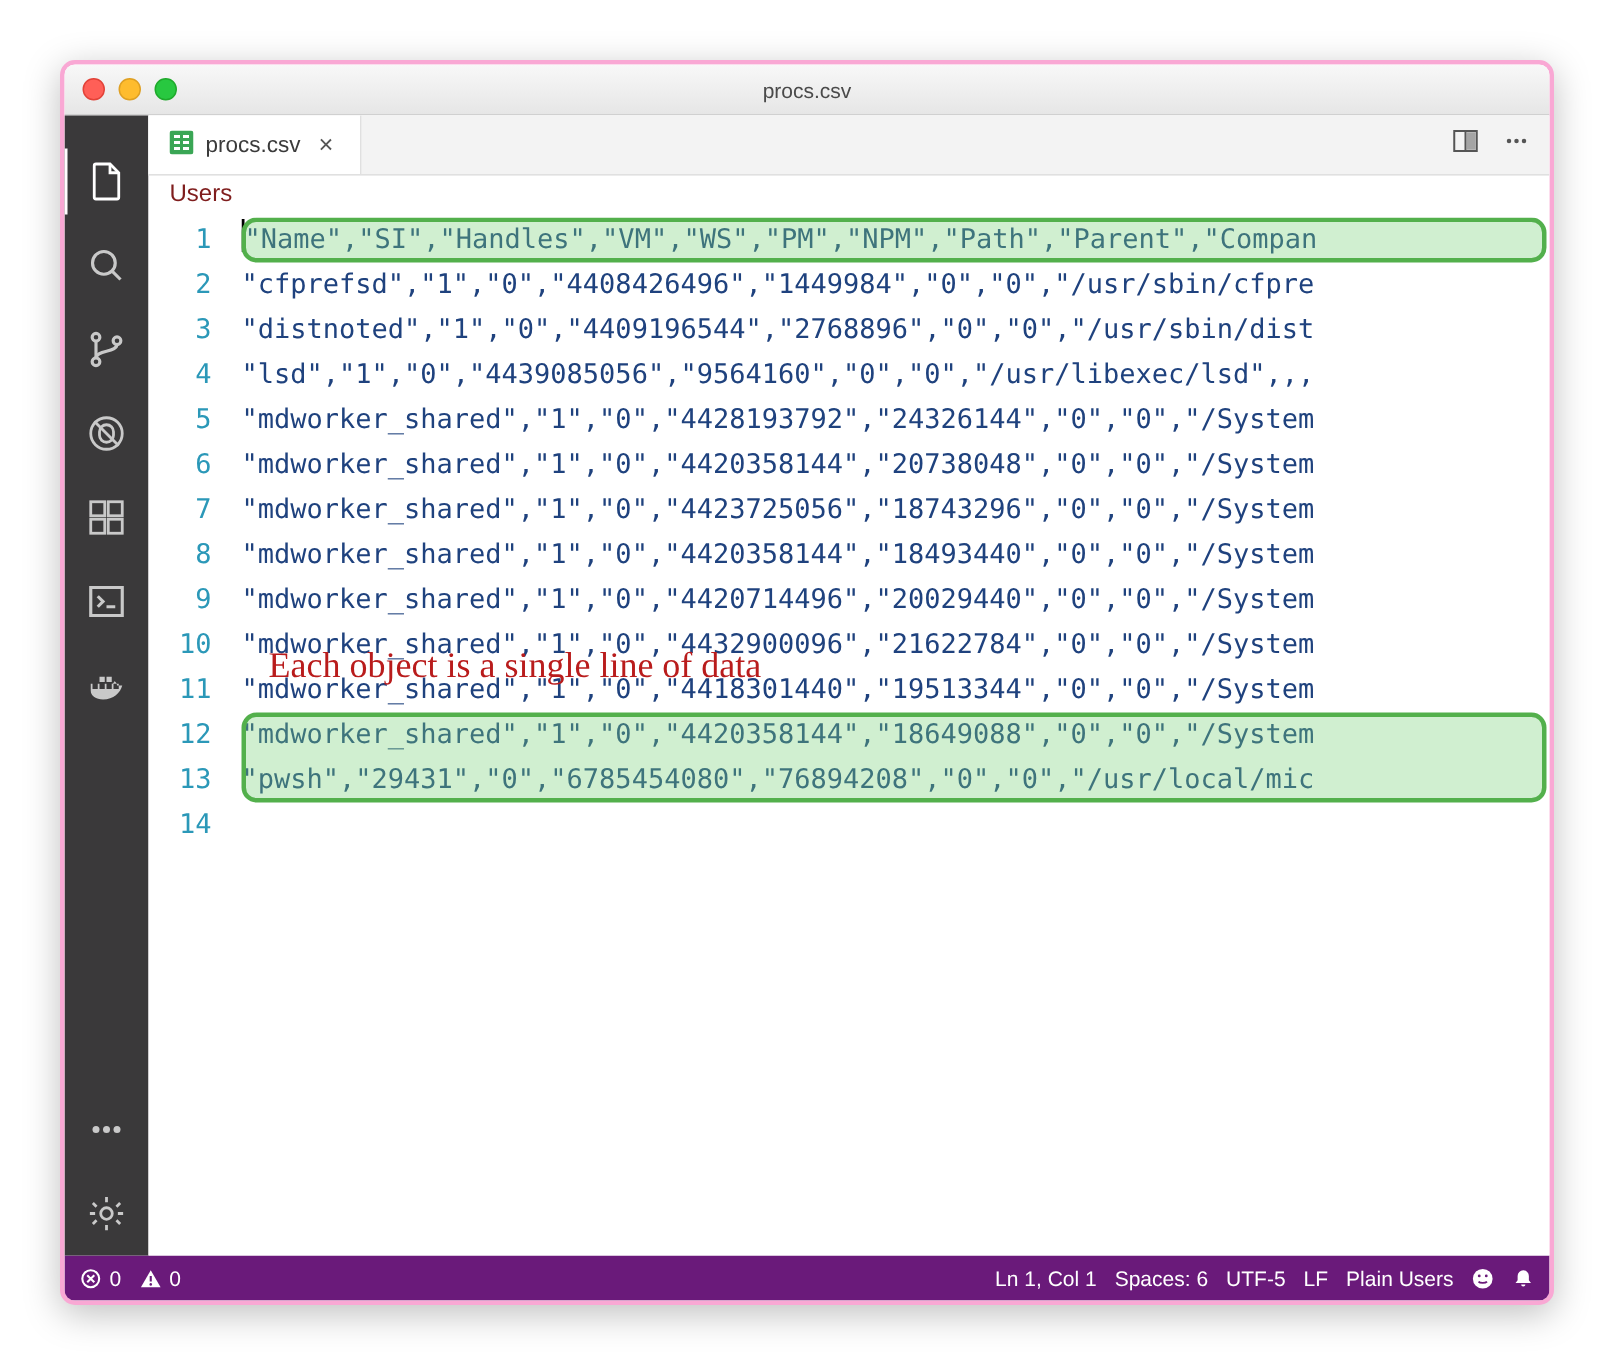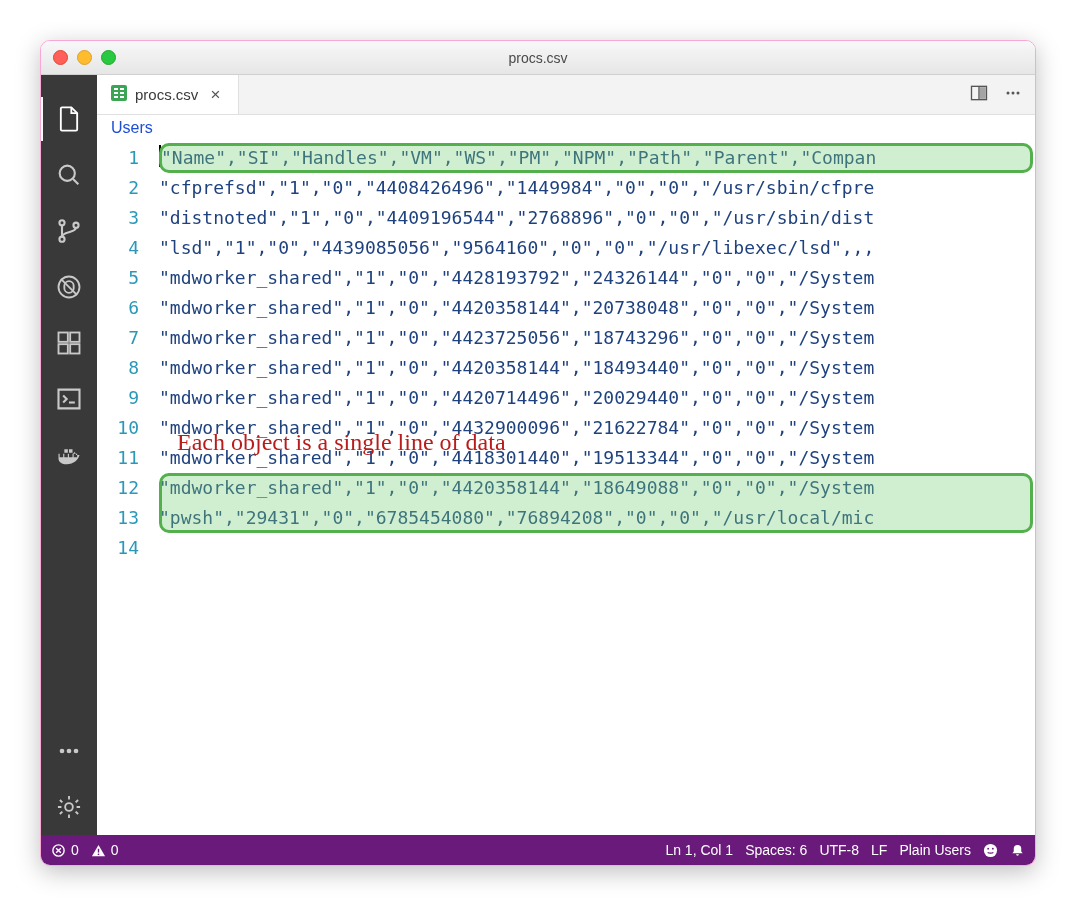"procs.csv" .window { border: 1px solid #f9a8d4 -> 3px solid #f9a8d4 }
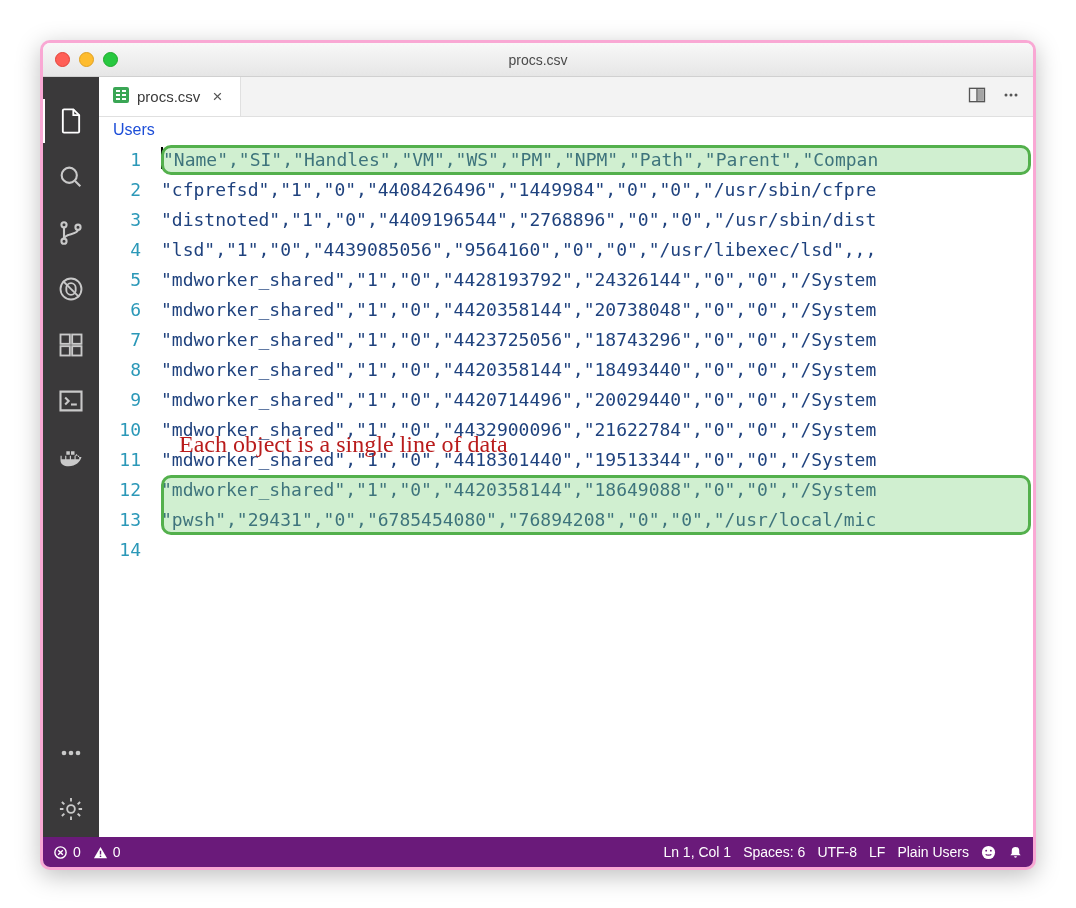"Users" .breadcrumb { color: #1d4ed8 -> #7f1d1d }
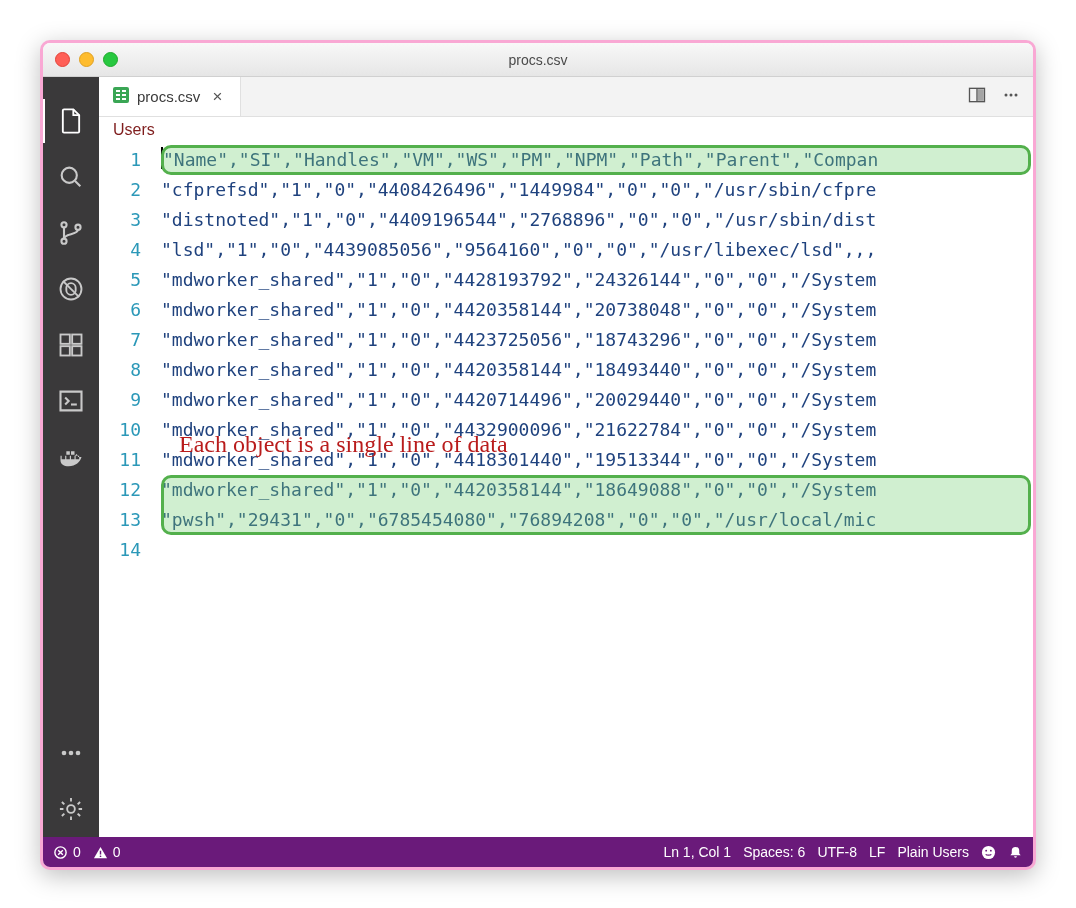"UTF-8" span.item { text: UTF-8 -> UTF-5 }
